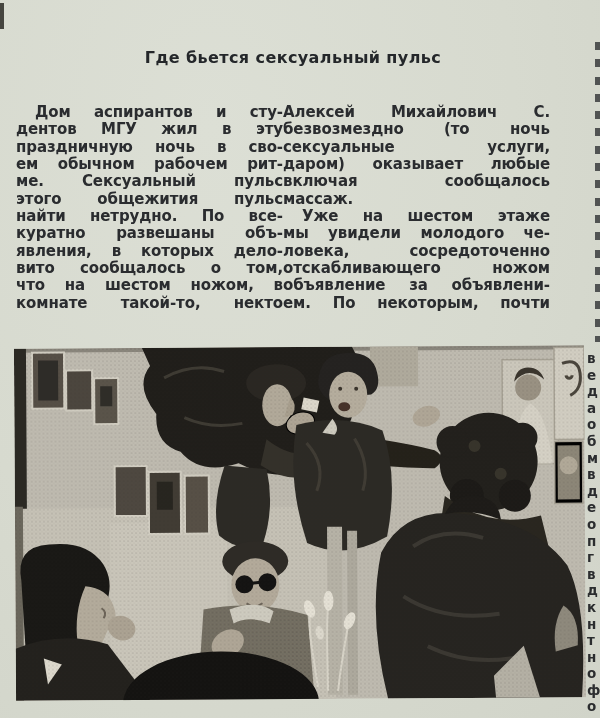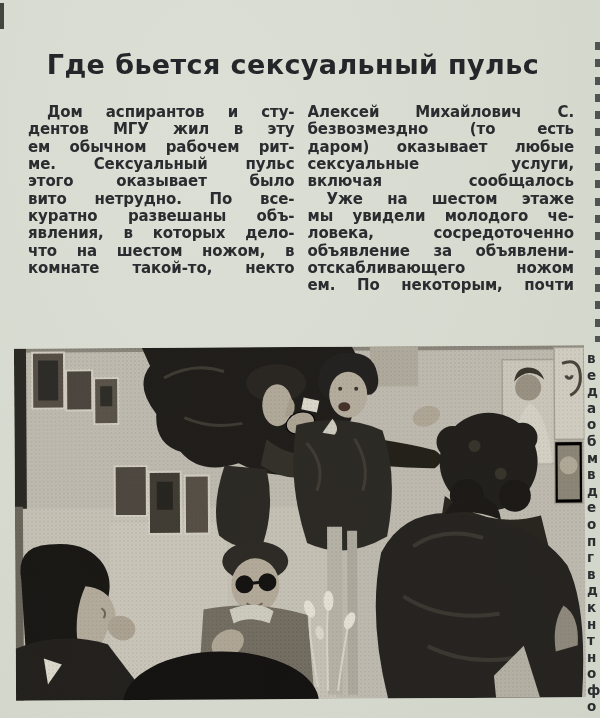"Где бьется сексуальный пульс" .headline { font-size: 27px -> 16px }
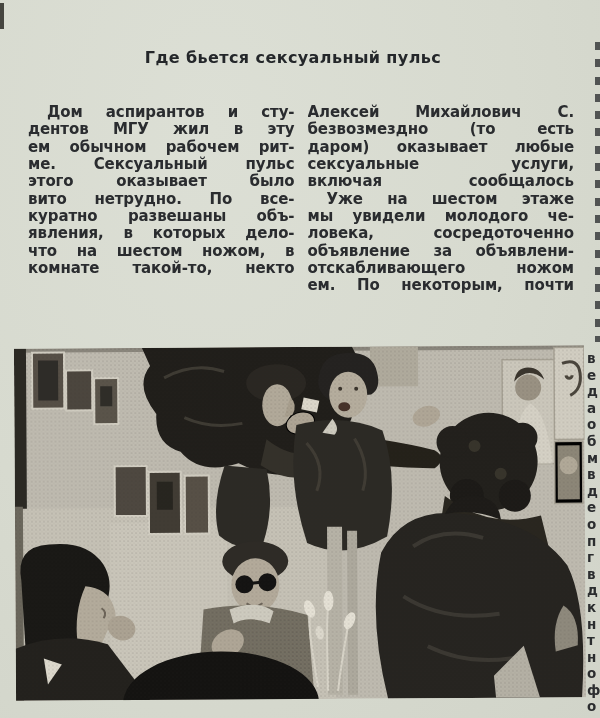"Дом аспирантов и сту-" .cols { gap: 13px -> none; left: 28px -> 16px }
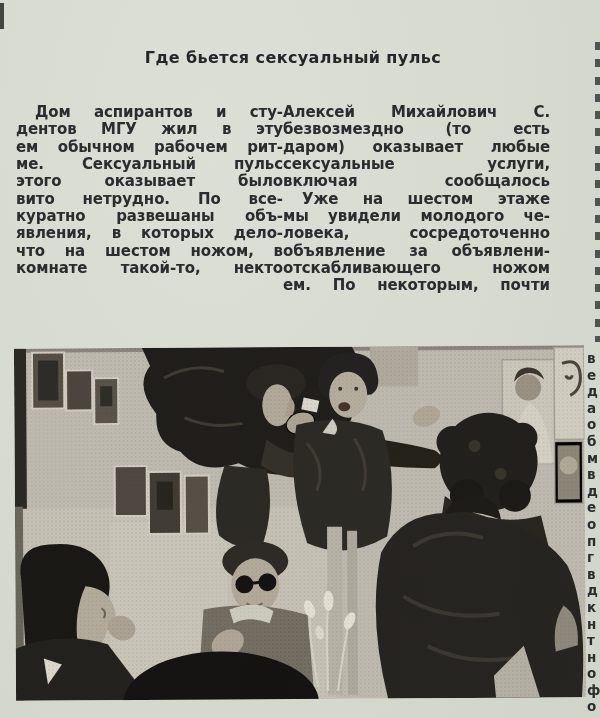"безвозмездно (то есть" div.ln { text: есть -> ночь }
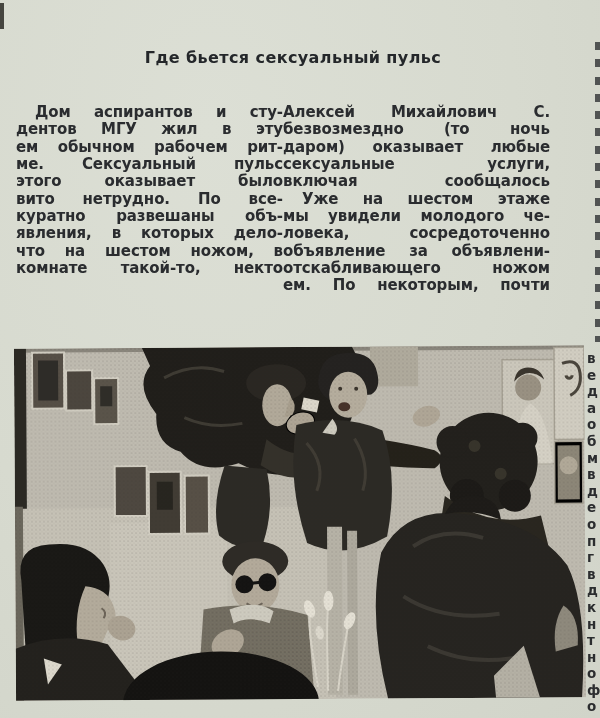"праздничную ночь в сво-" div.ln { html: none -> <div>праздничную ночь в сво-</div> }
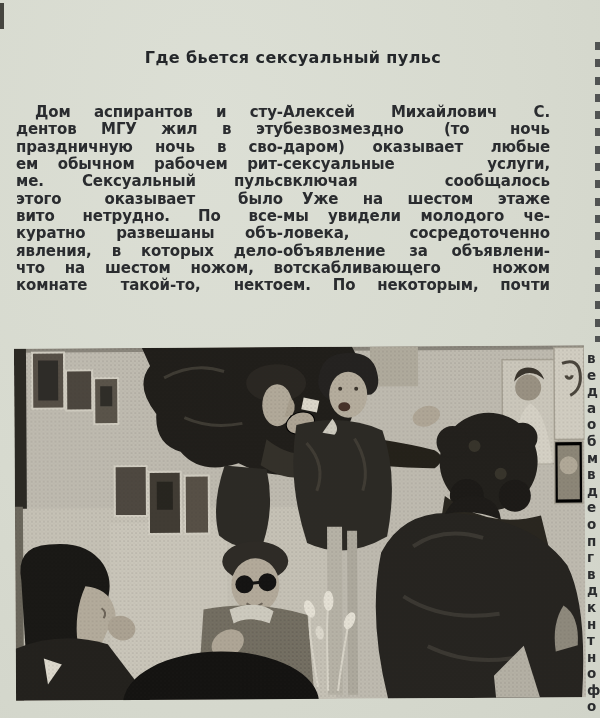"даром) оказывает любые" div.ln { order: before "сексуальные услуги," -> after "сексуальные услуги," }
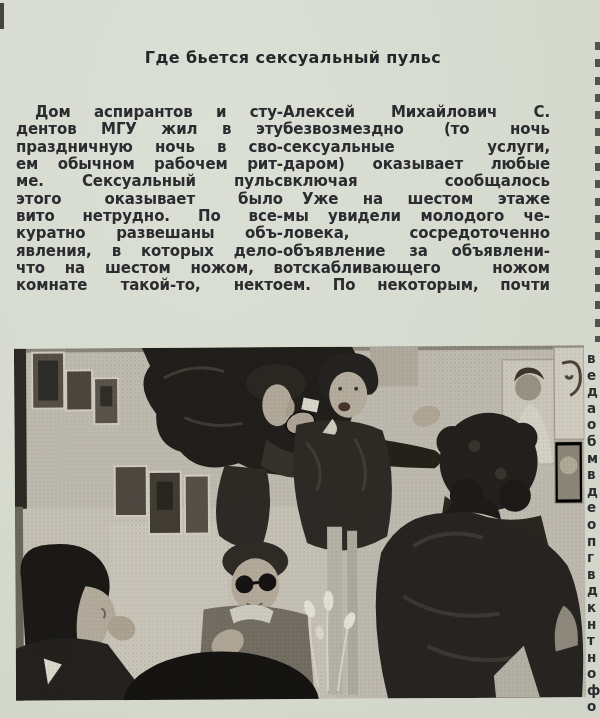"этого оказывает было" div.ln { text: оказывает было -> общежития пульс }
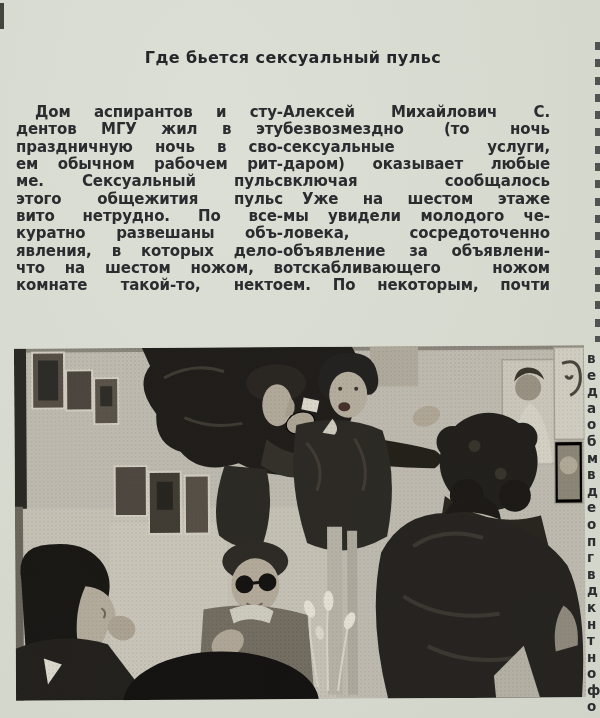"массаж." div.ln { html: none -> <div>массаж.</div> }
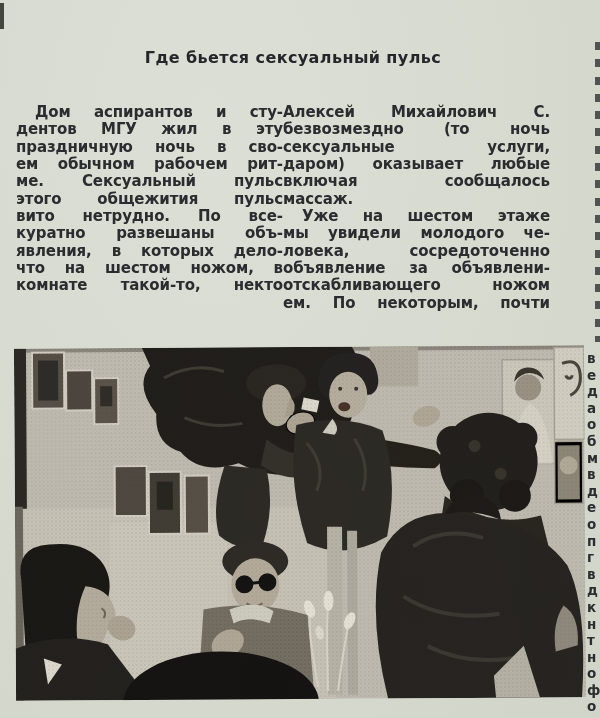"вито нетрудно. По все-" div.ln { text: вито -> найти }
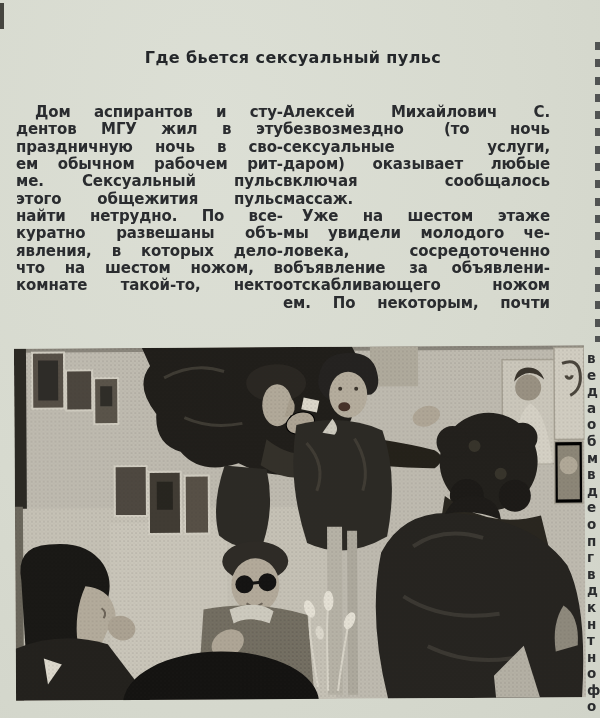"вито сообщалось о том," div.ln { html: none -> <div>вито сообщалось о том,</div> }
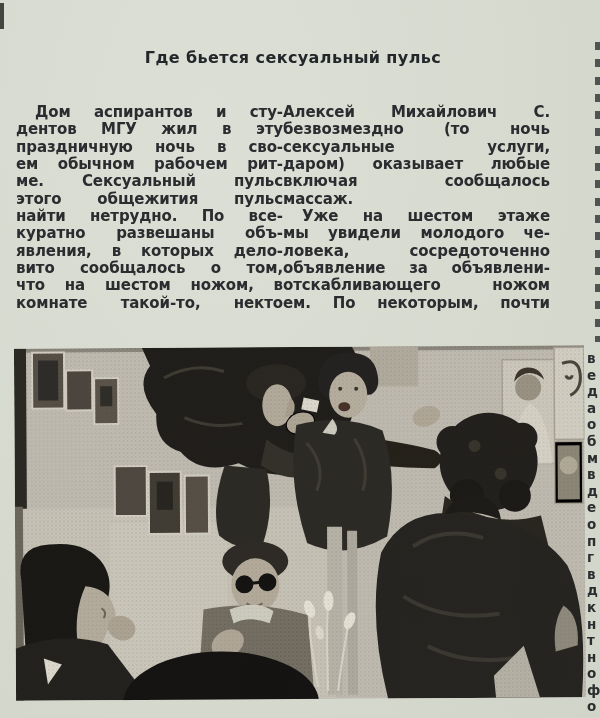"объявление за объявлени-" div.ln { order: before "отскабливающего ножом" -> after "отскабливающего ножом" }
